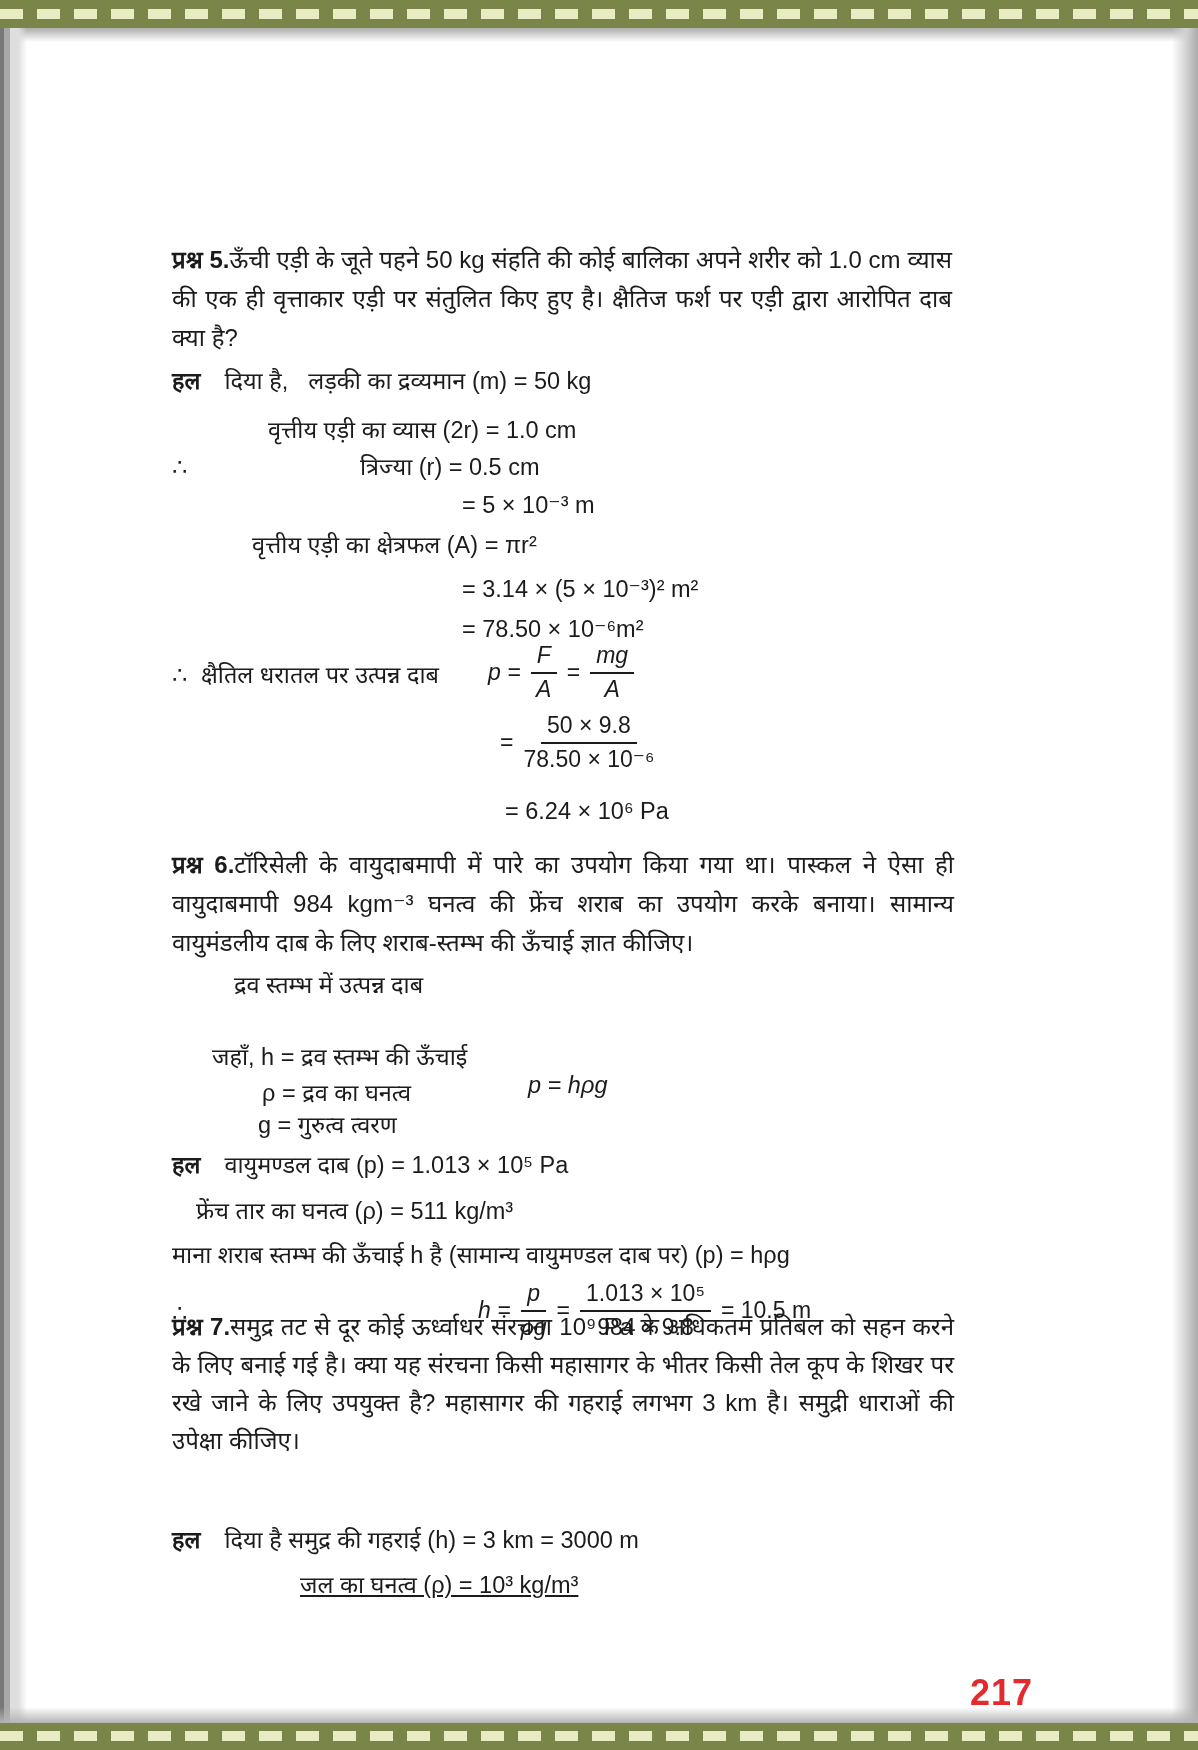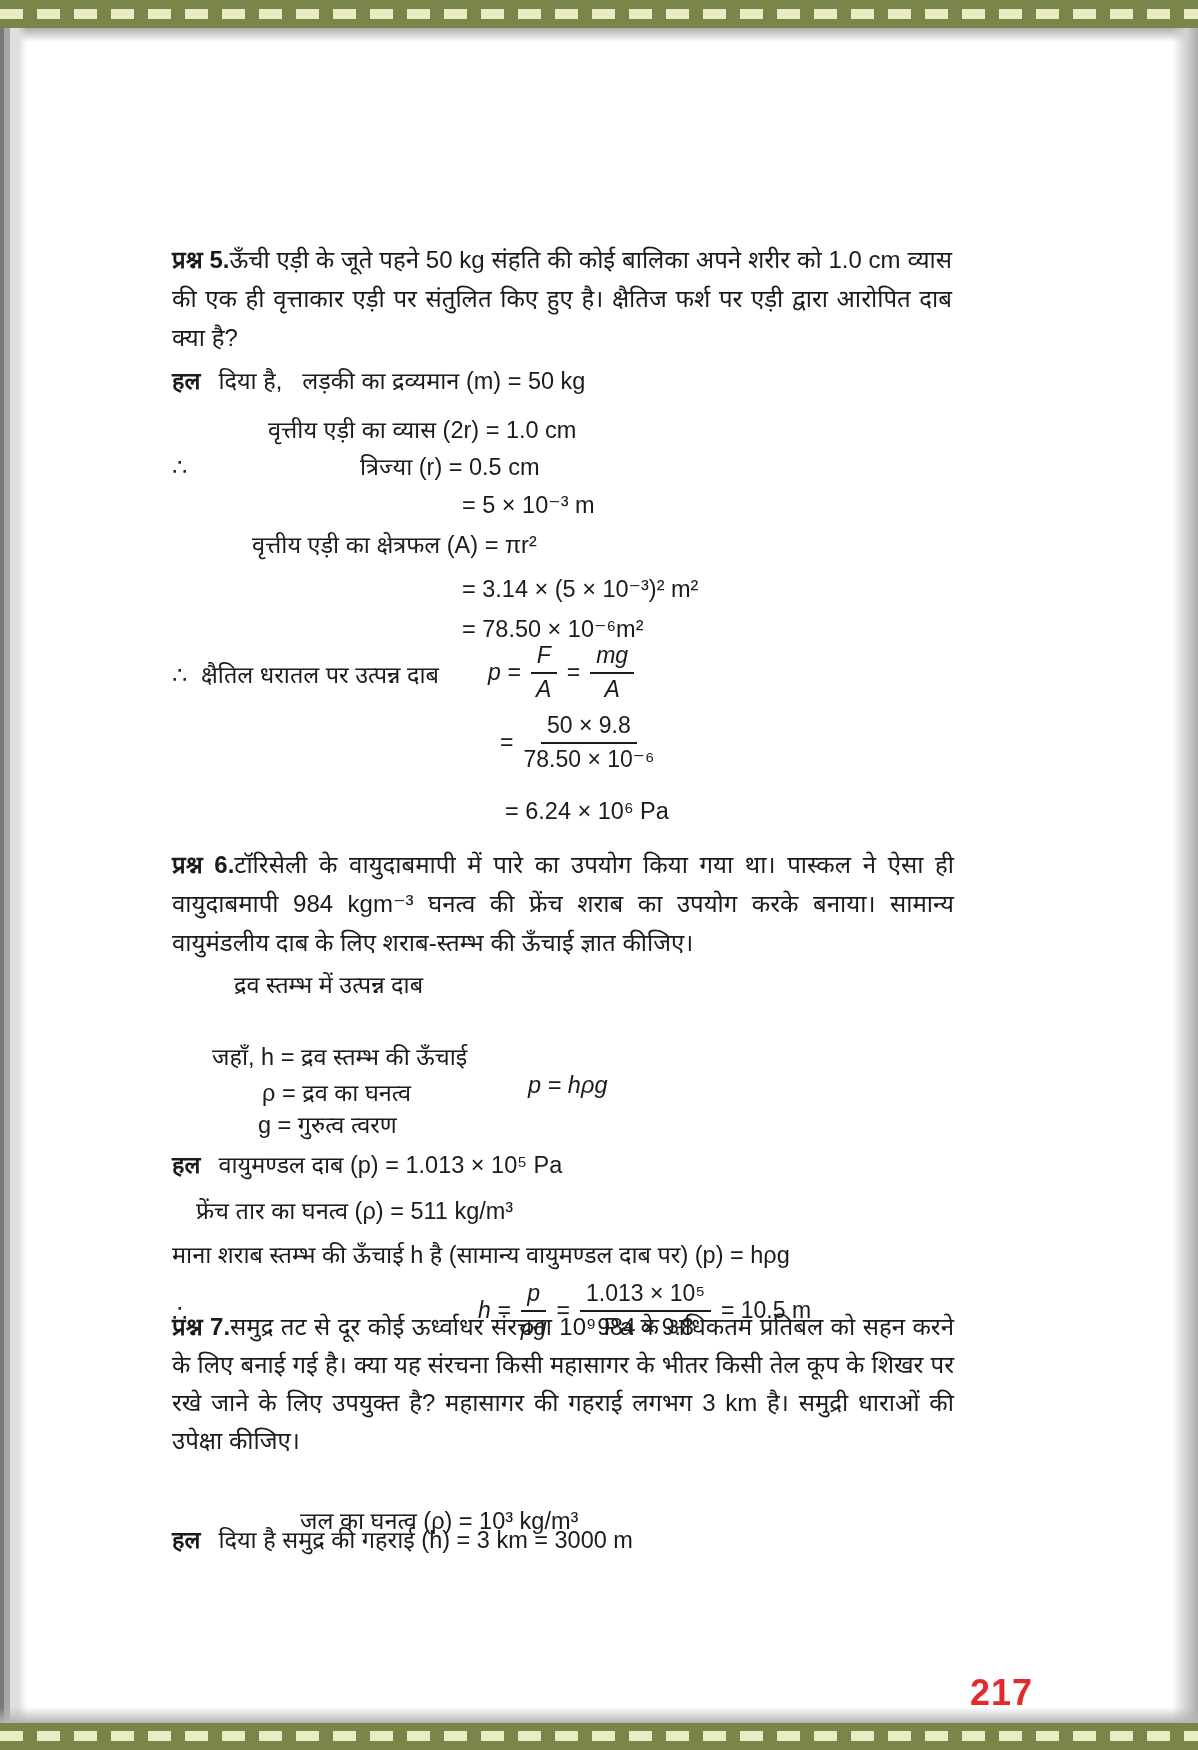"हल" .sol-label { margin-right: 18px -> 24px }
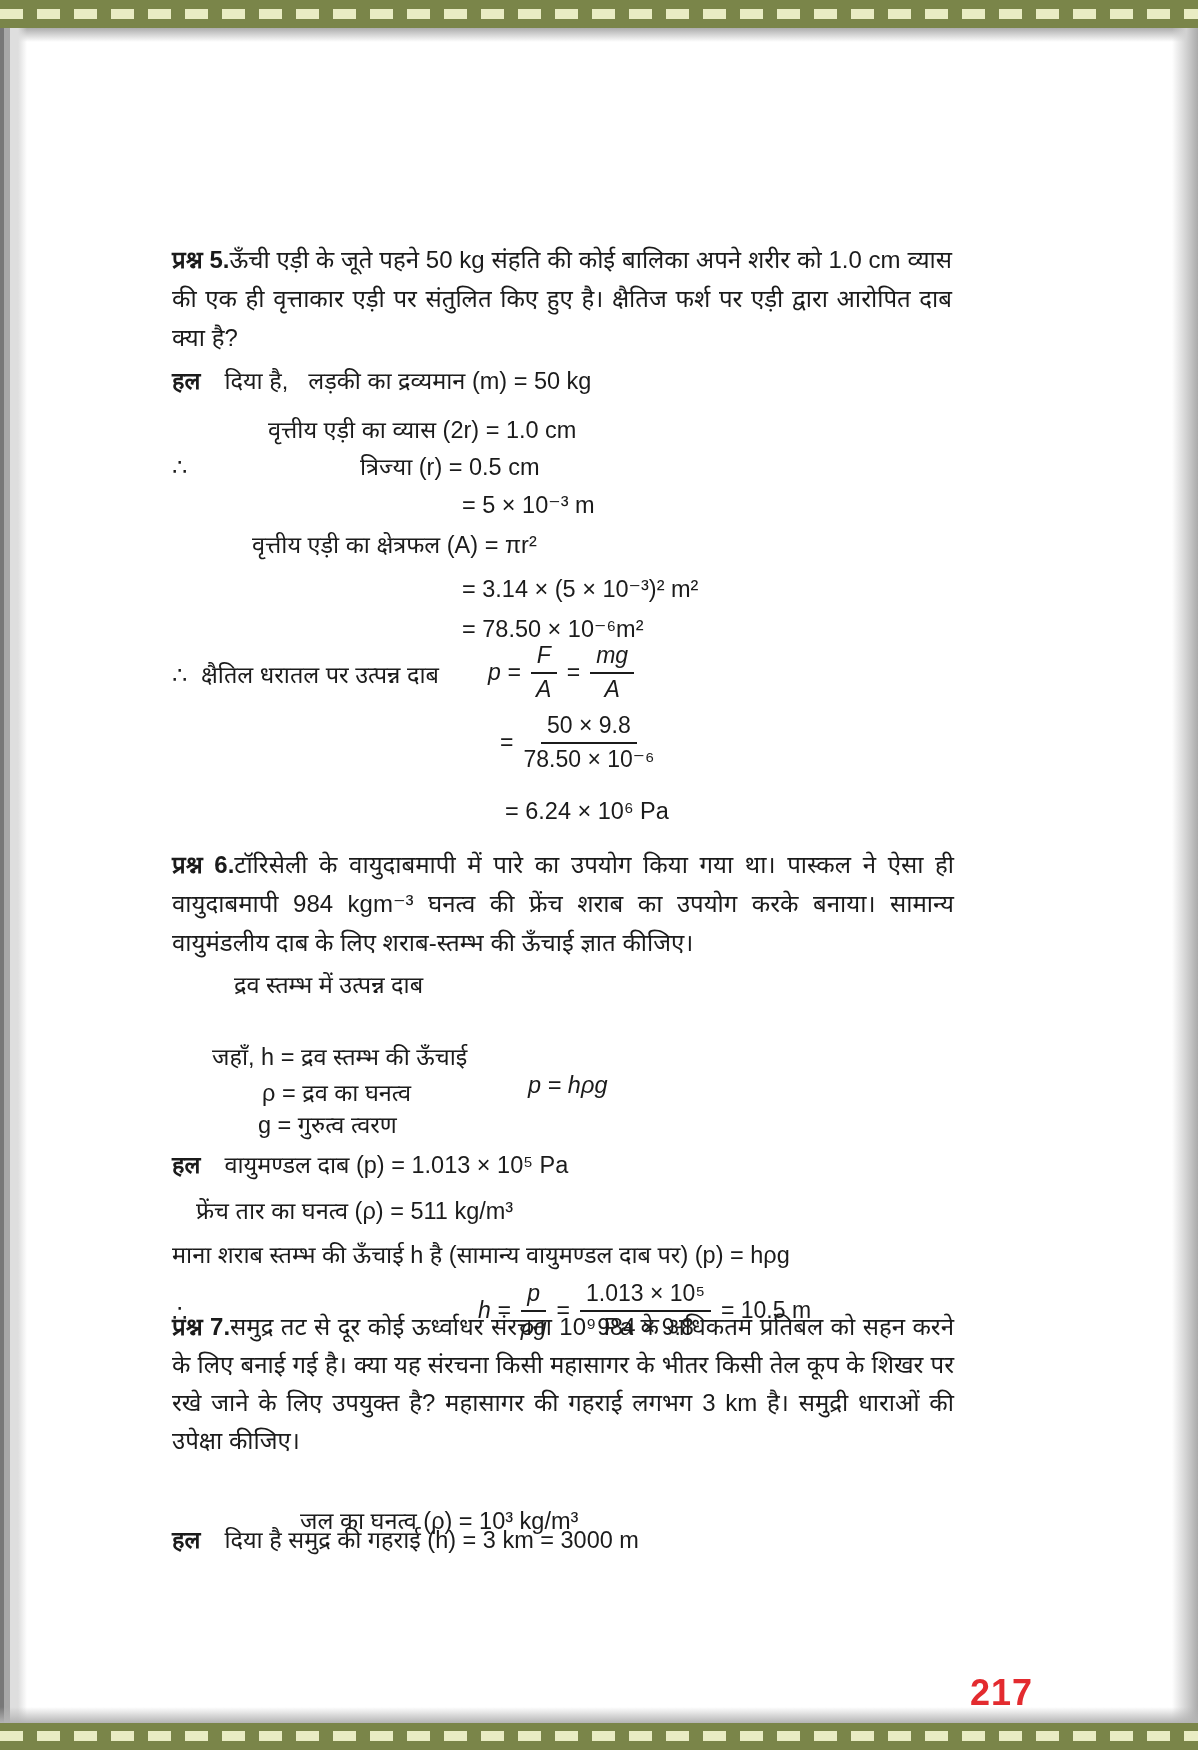"जल का घनत्व (ρ) =" div.row { text-decoration: none -> underline; top: 1506px -> 1570px }
